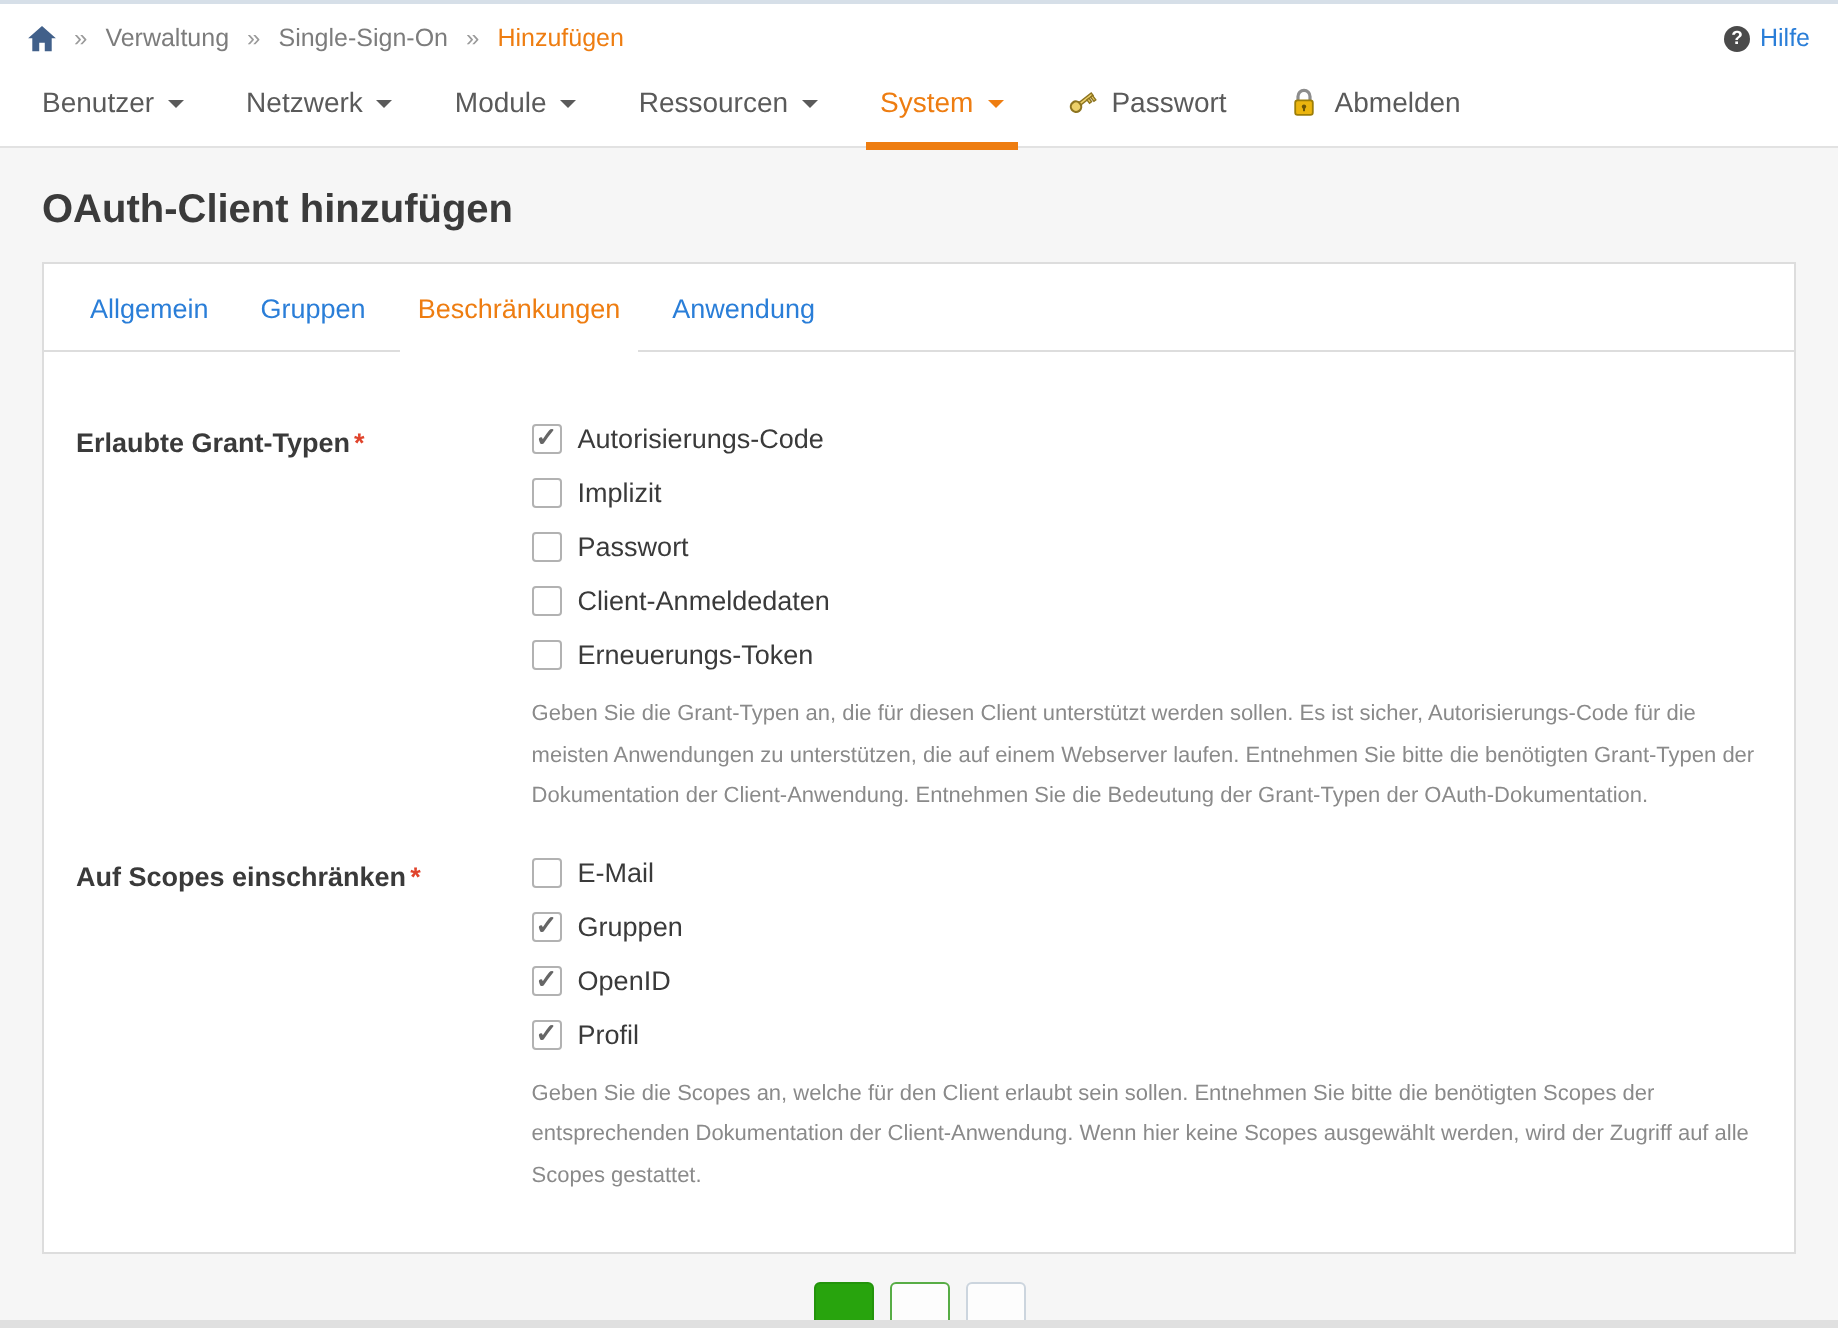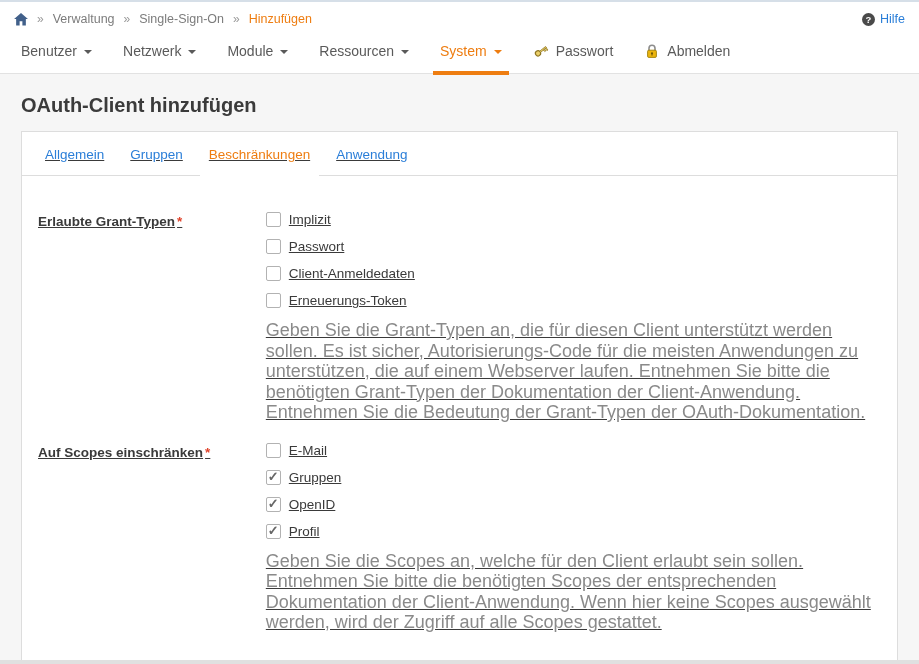"Allgemein" .panel { text-decoration: underline -> none }
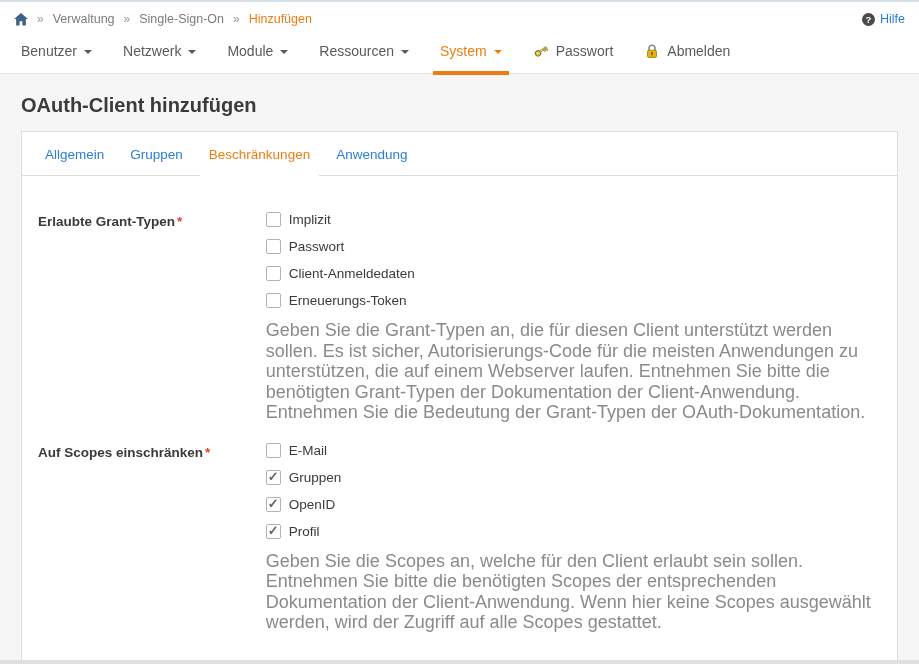"Autorisierungs-Code" label.cb-item { html: none -> <label> <span></span> <span>Autorisierungs-Code</span> </label> }
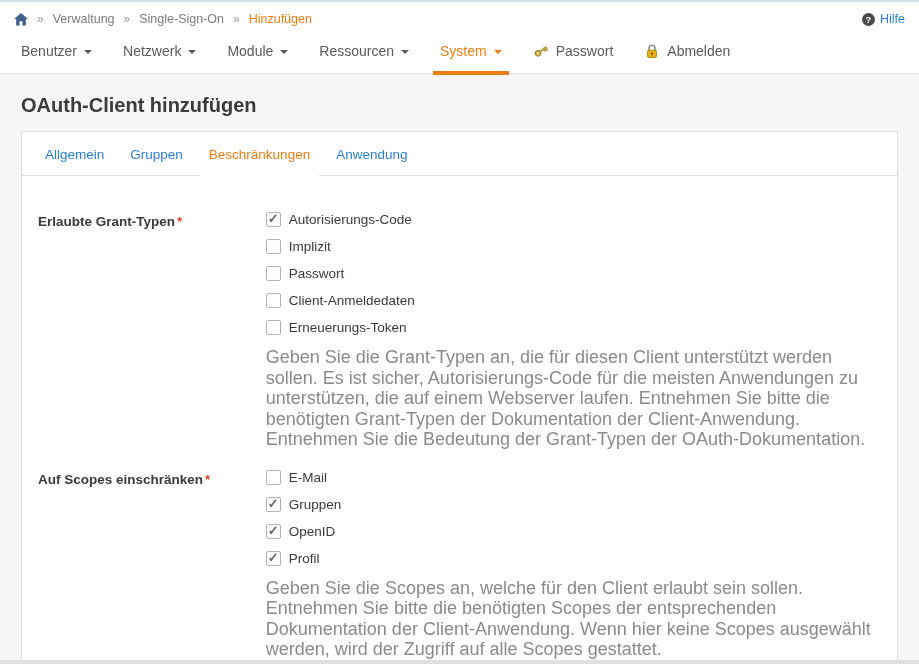"Geben Sie die Grant-Typen an," .help-text { font-size: 18px -> 11px }
